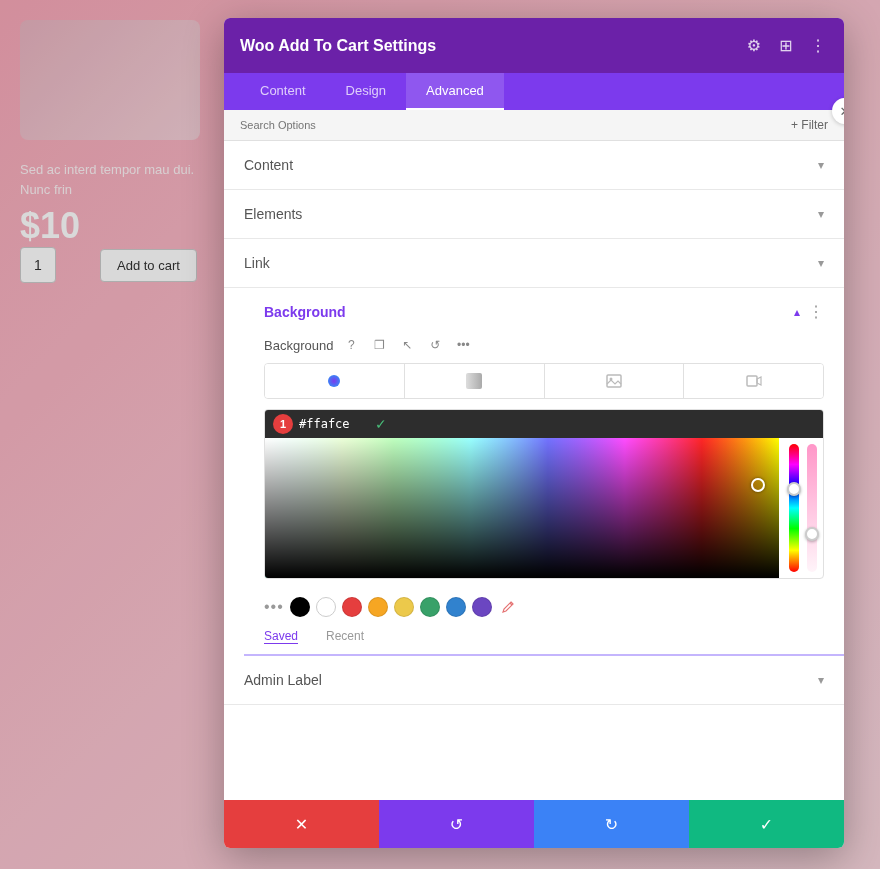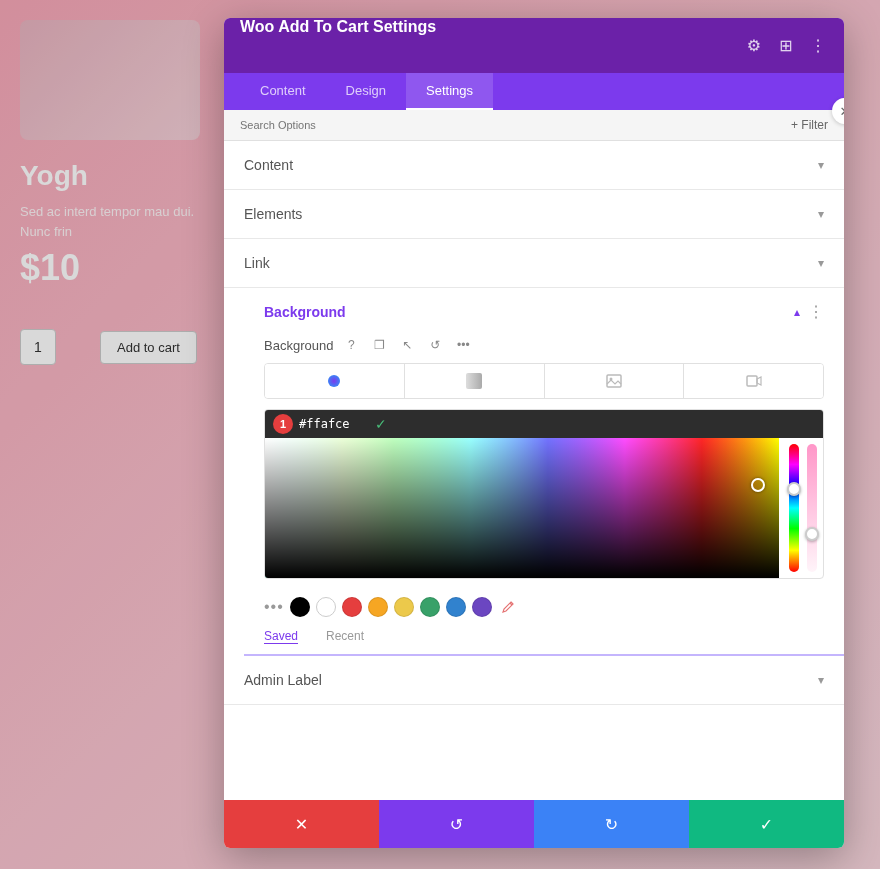"Woo Add To Cart Settings" .modal-header { align-items: none -> center }
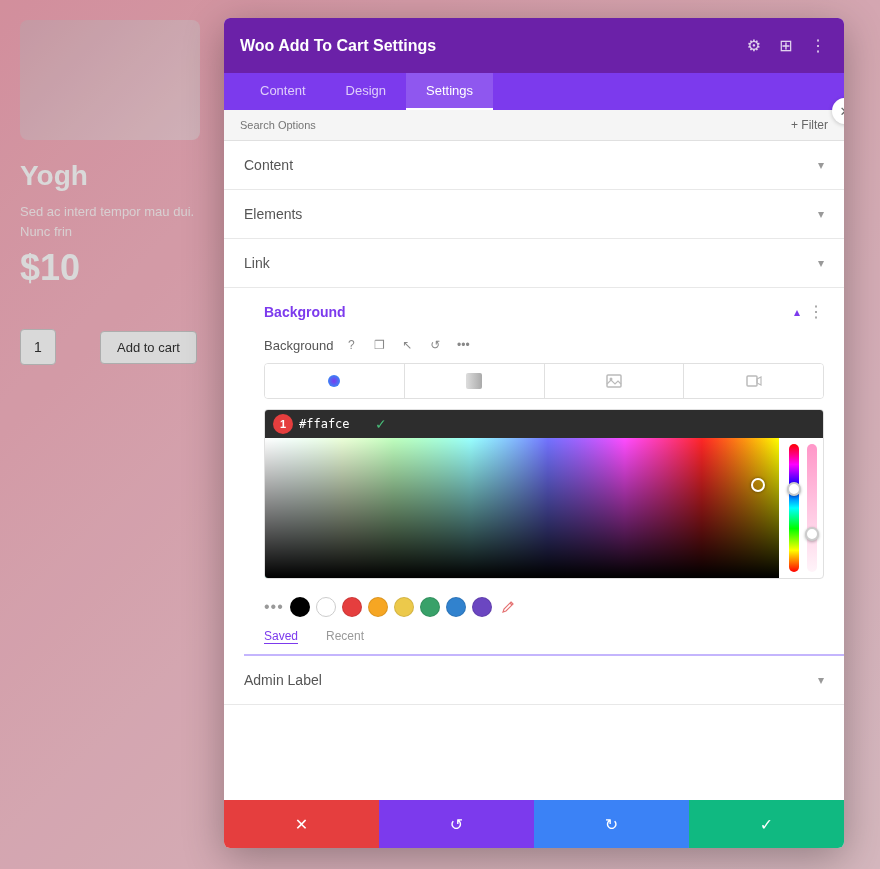"Settings" div.tab { text: Settings -> Advanced }
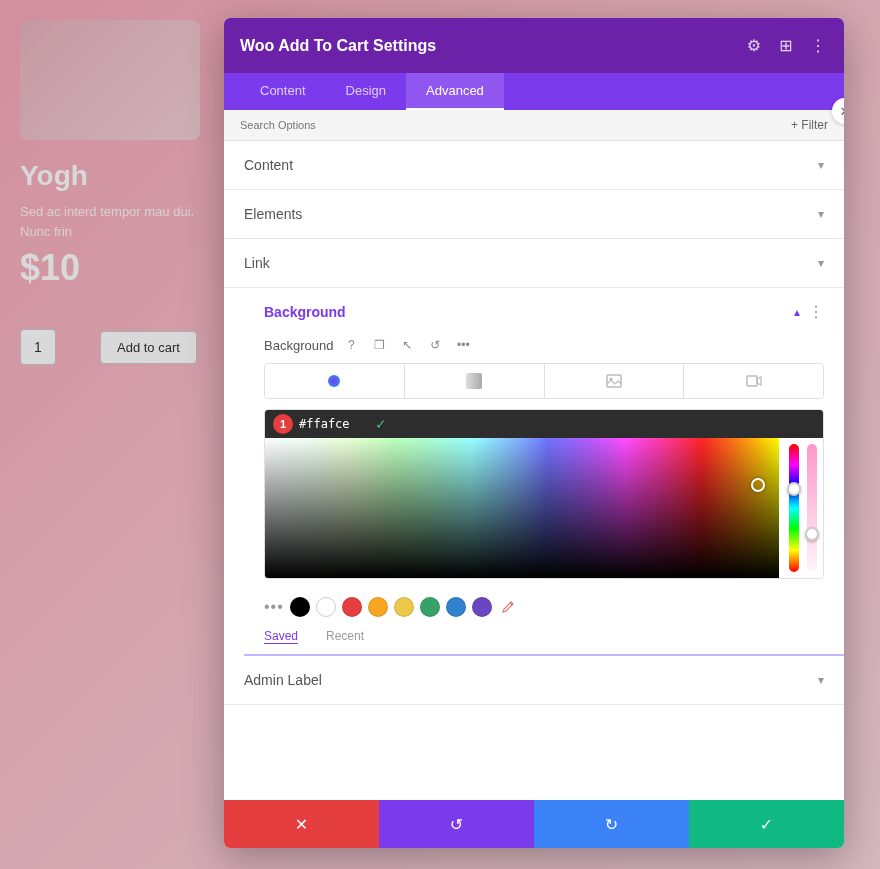"Yogh" div.product-title { html: <div>Yogh</div> -> none }
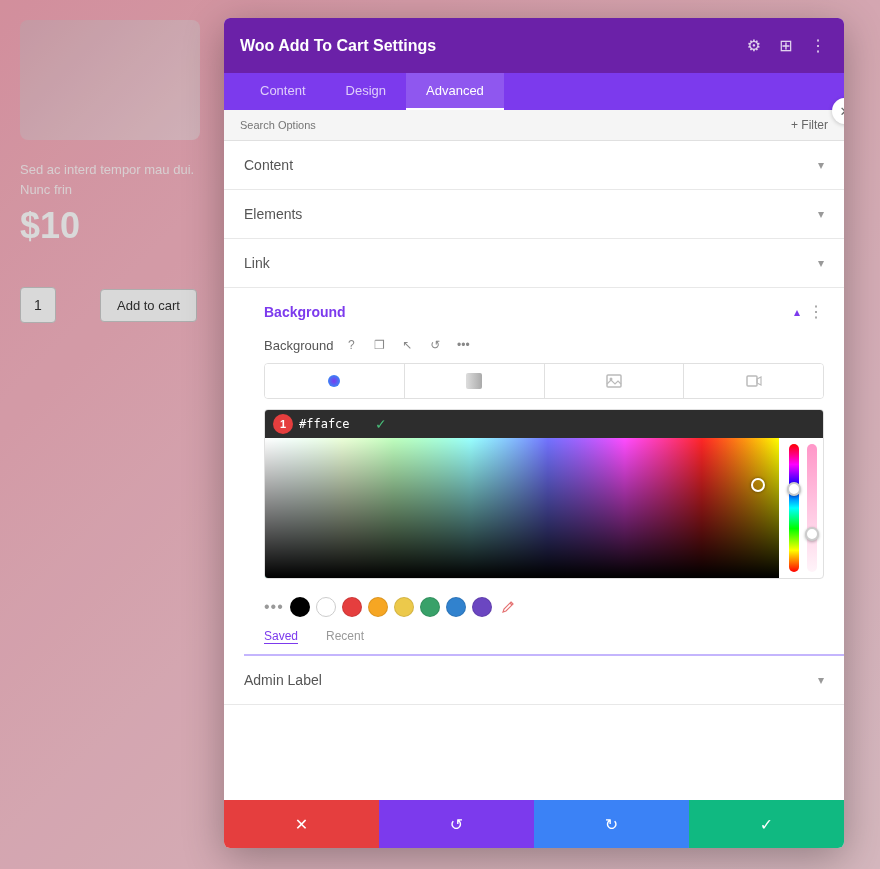"$10" .product-price { margin-bottom: 40px -> none }
